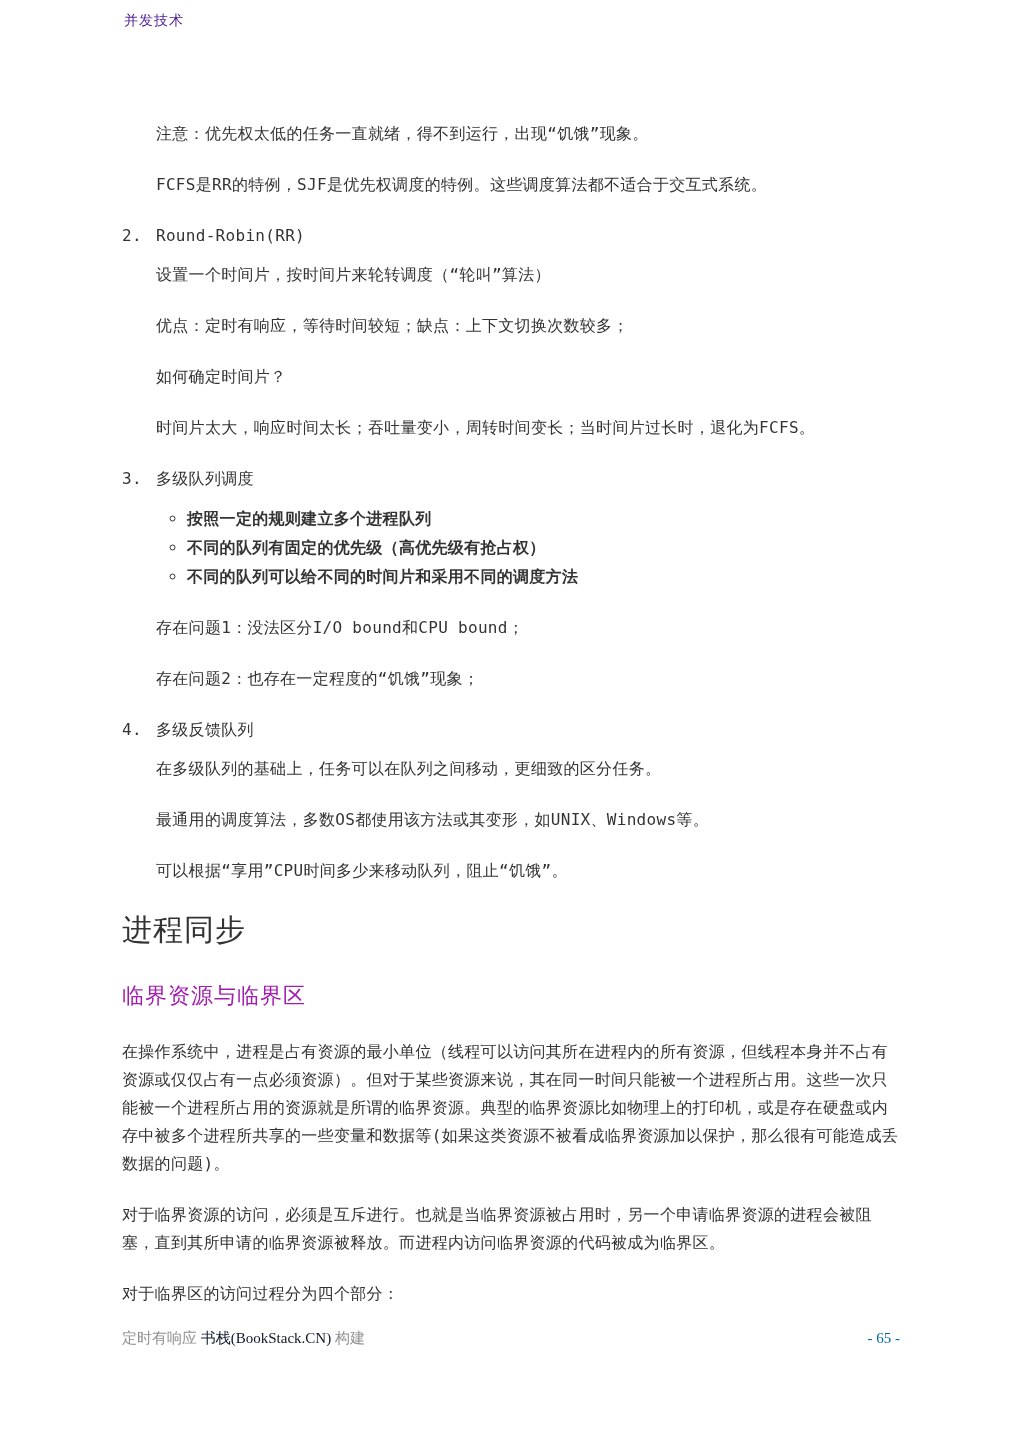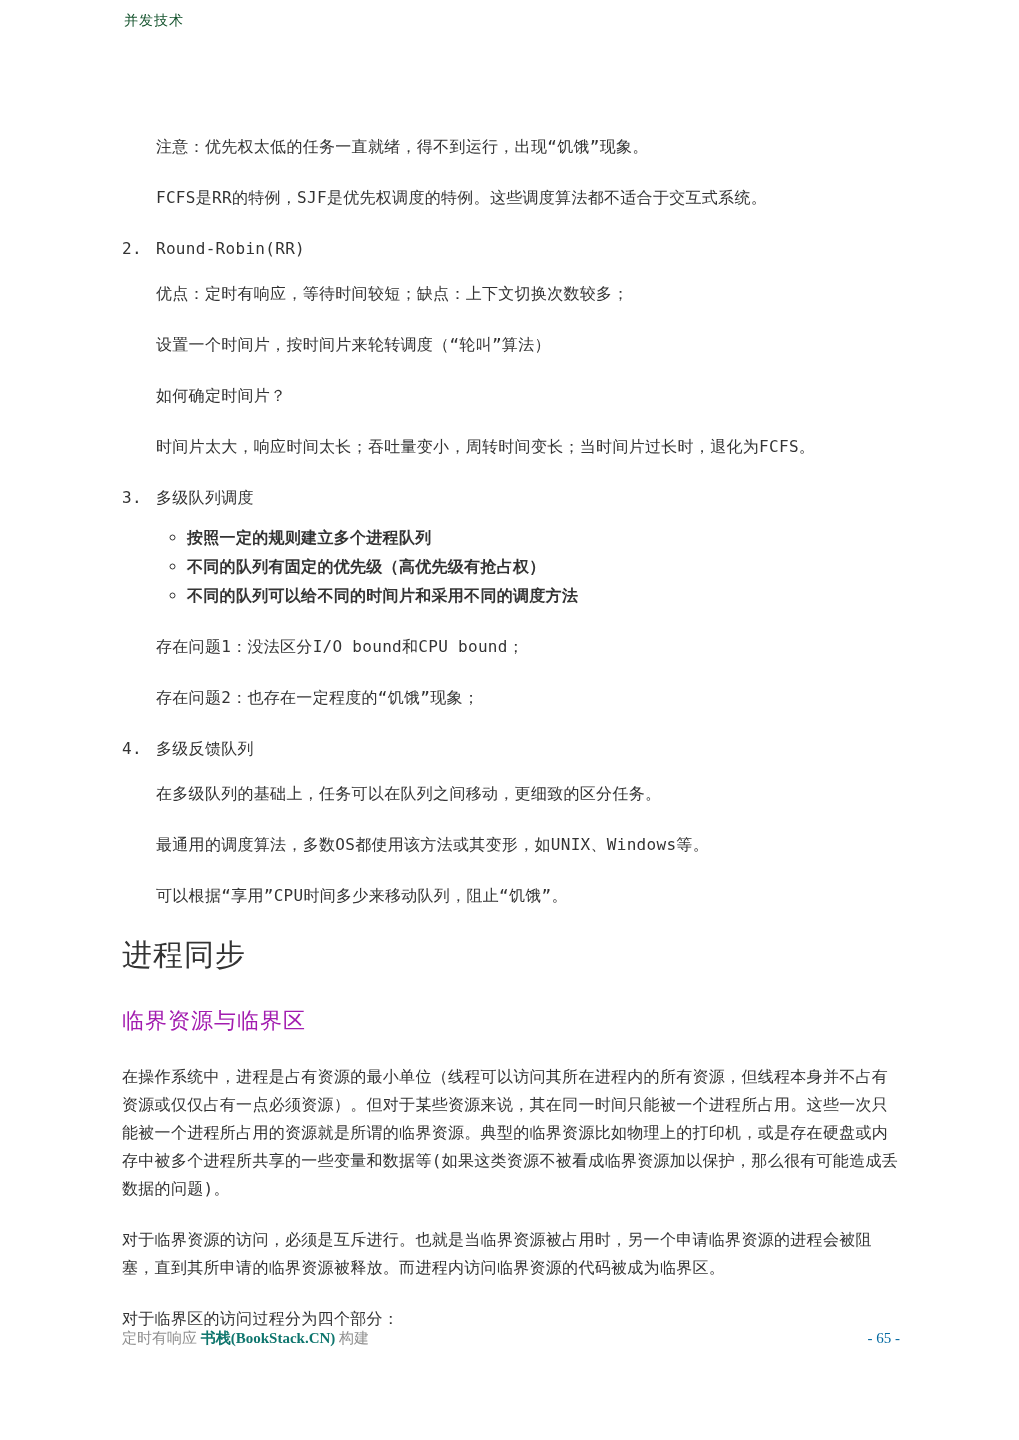"并发技术" .page-header { color: #14532d -> #4c1d95 }
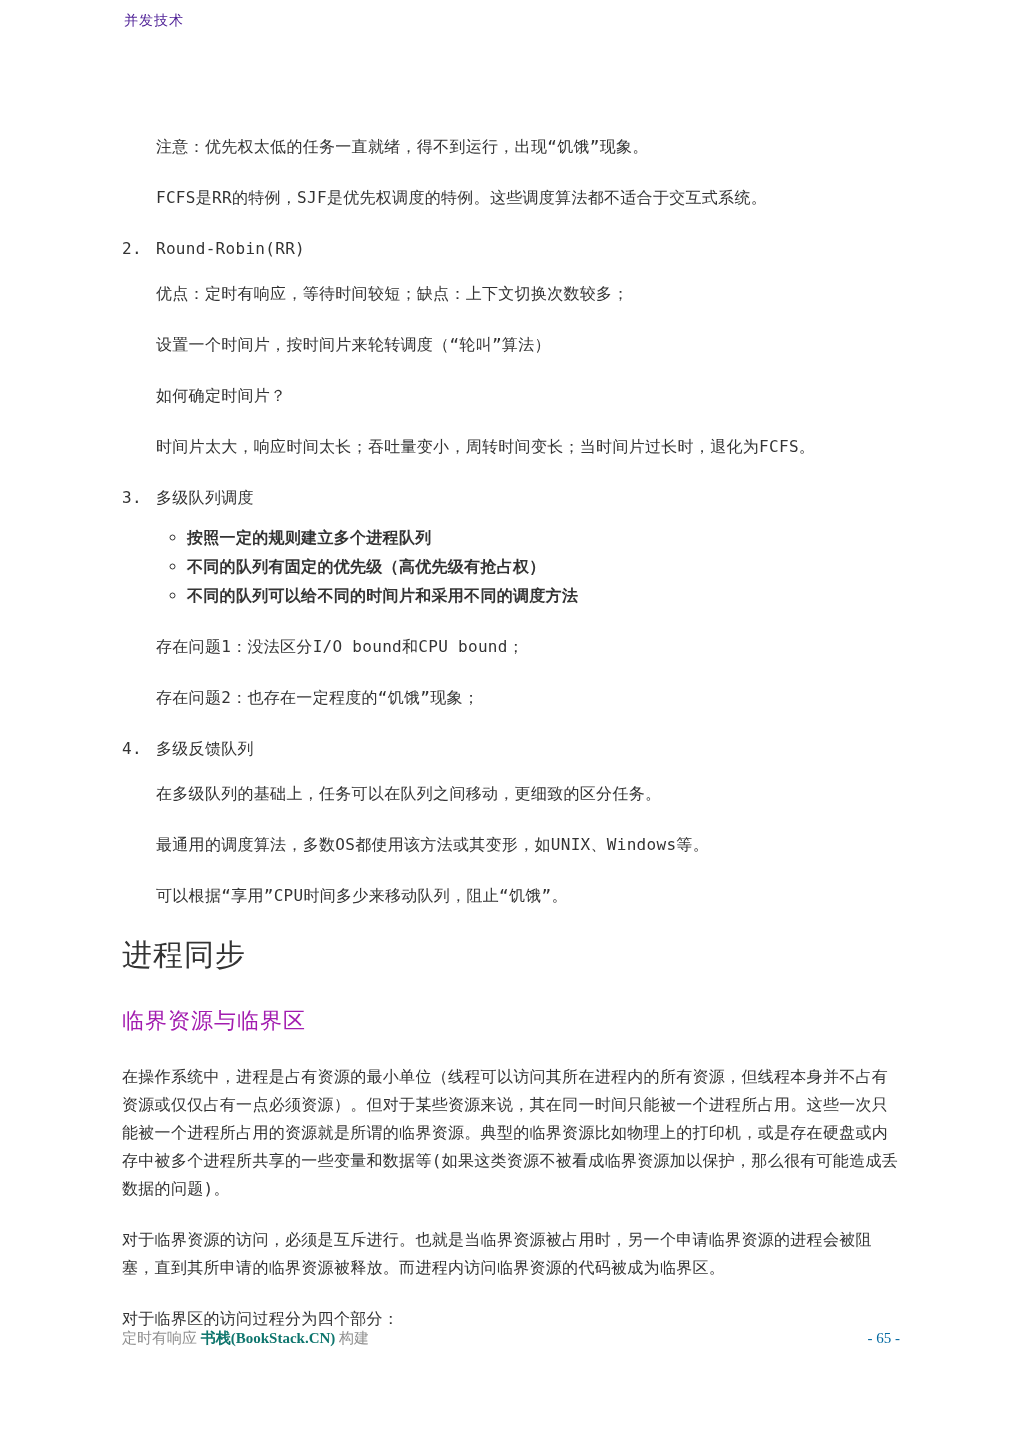"注意：优先权太低的任务一直就绪，得不到运行，出现“饥饿”现象。" .para { margin: 17px 0 23px 0 -> 4px 0 23px 0 }
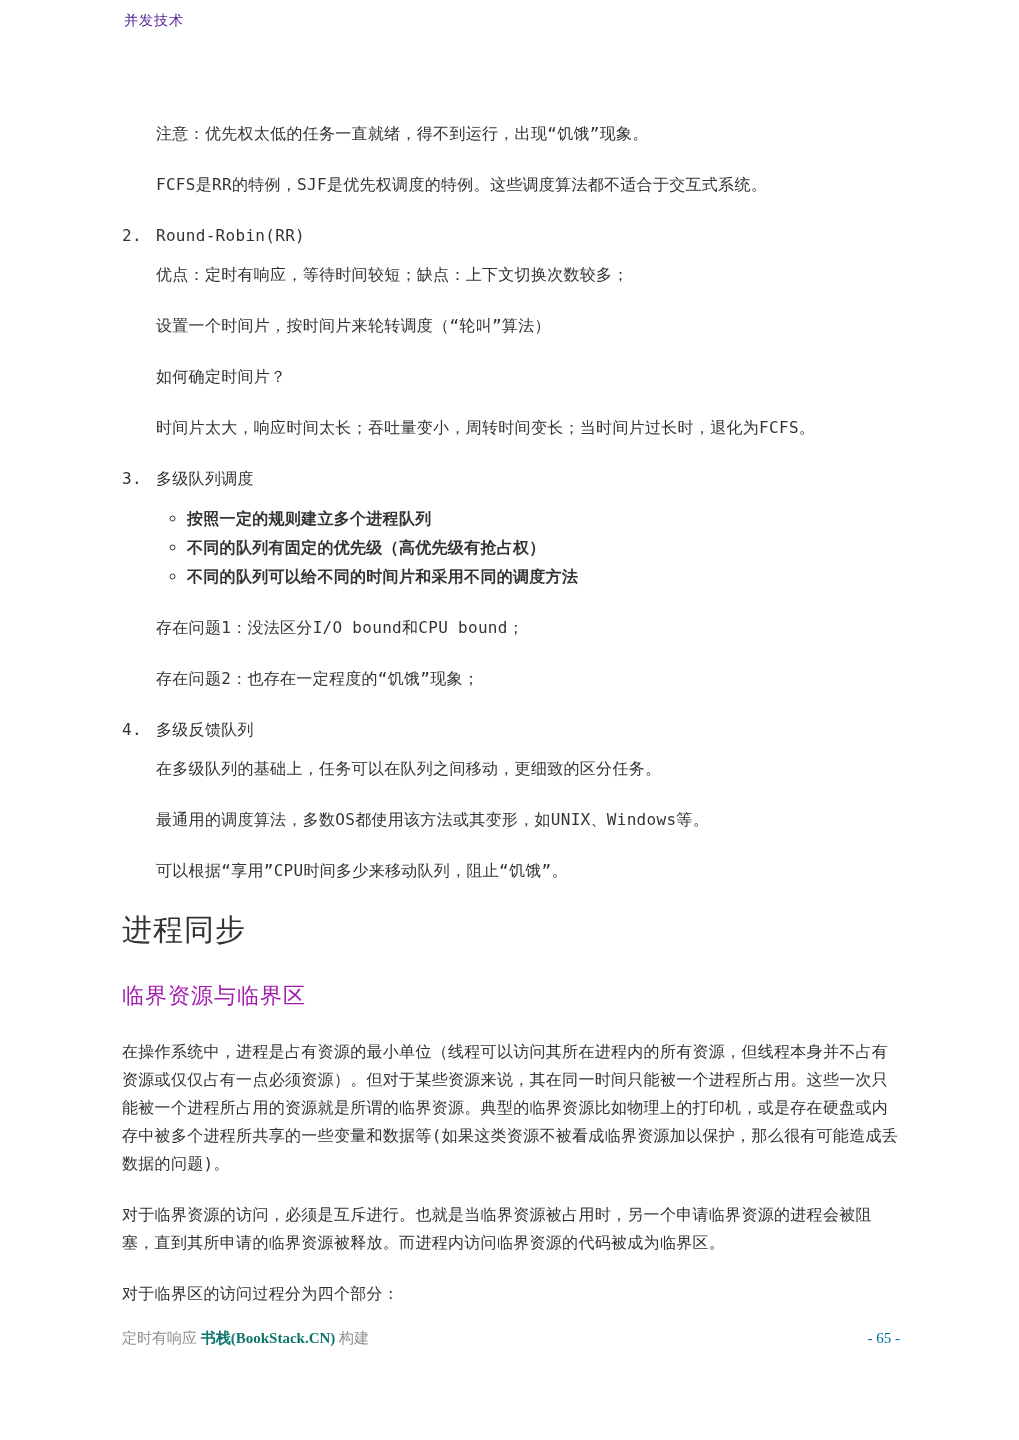"优点：定时有响应，等待时间较短；缺点：上下文切换次数较多；" p.para { order: before "设置一个时间片，按时间片来轮转调度（“轮叫”算法）" -> after "设置一个时间片，按时间片来轮转调度（“轮叫”算法）" }
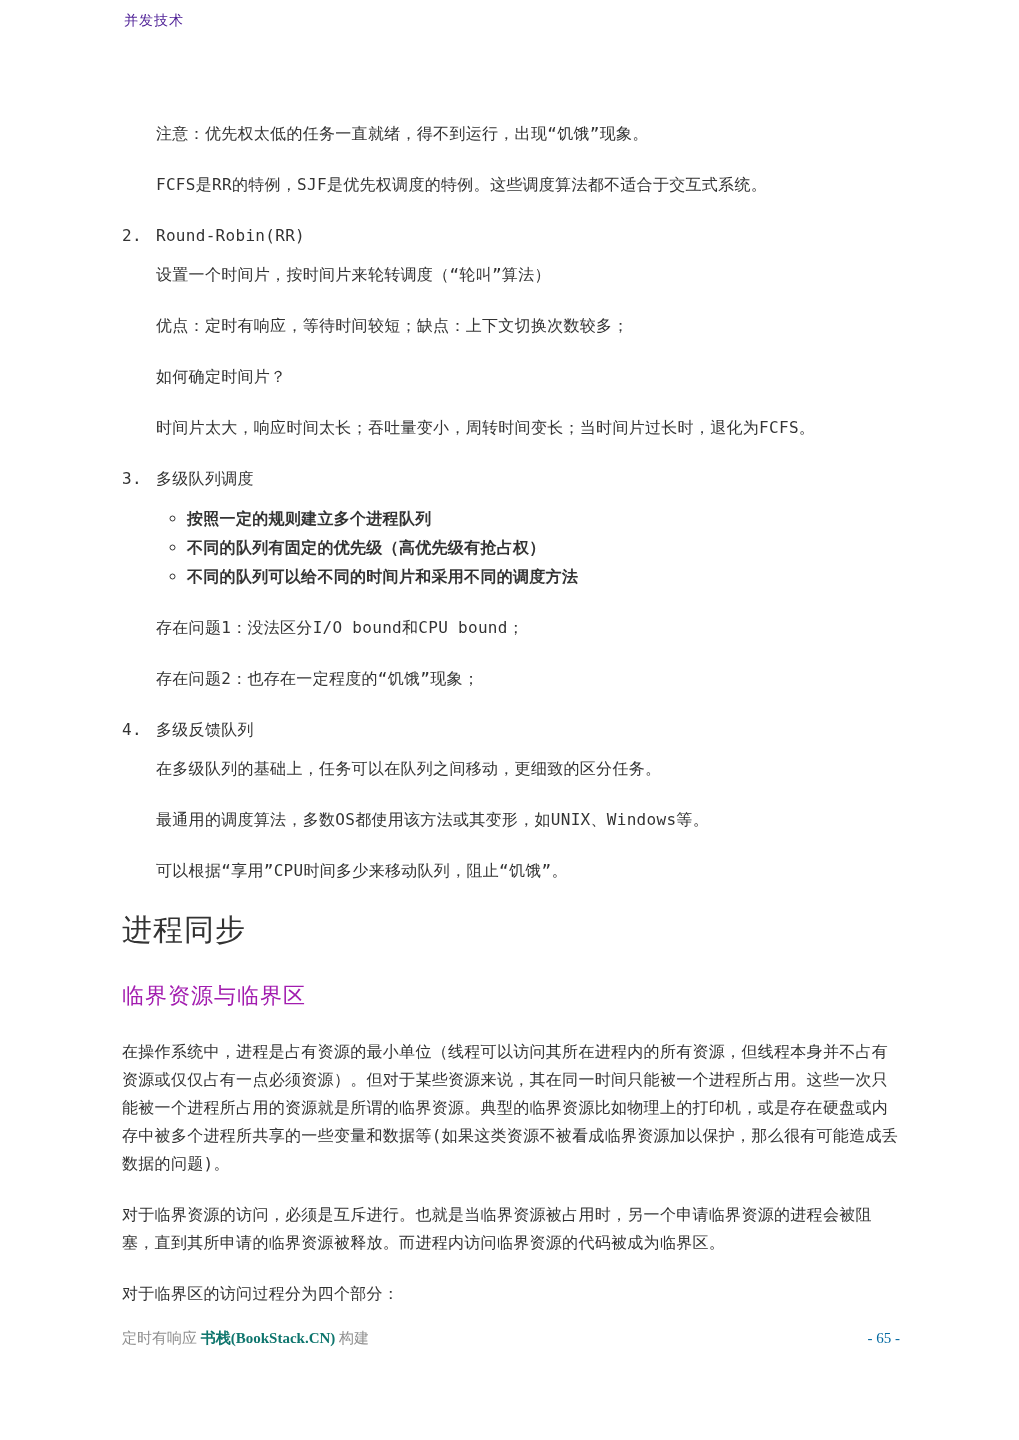"书栈(BookStack.CN)" .footer-link { color: #0f766e -> #0f172a; font-weight: 700 -> 400 }
